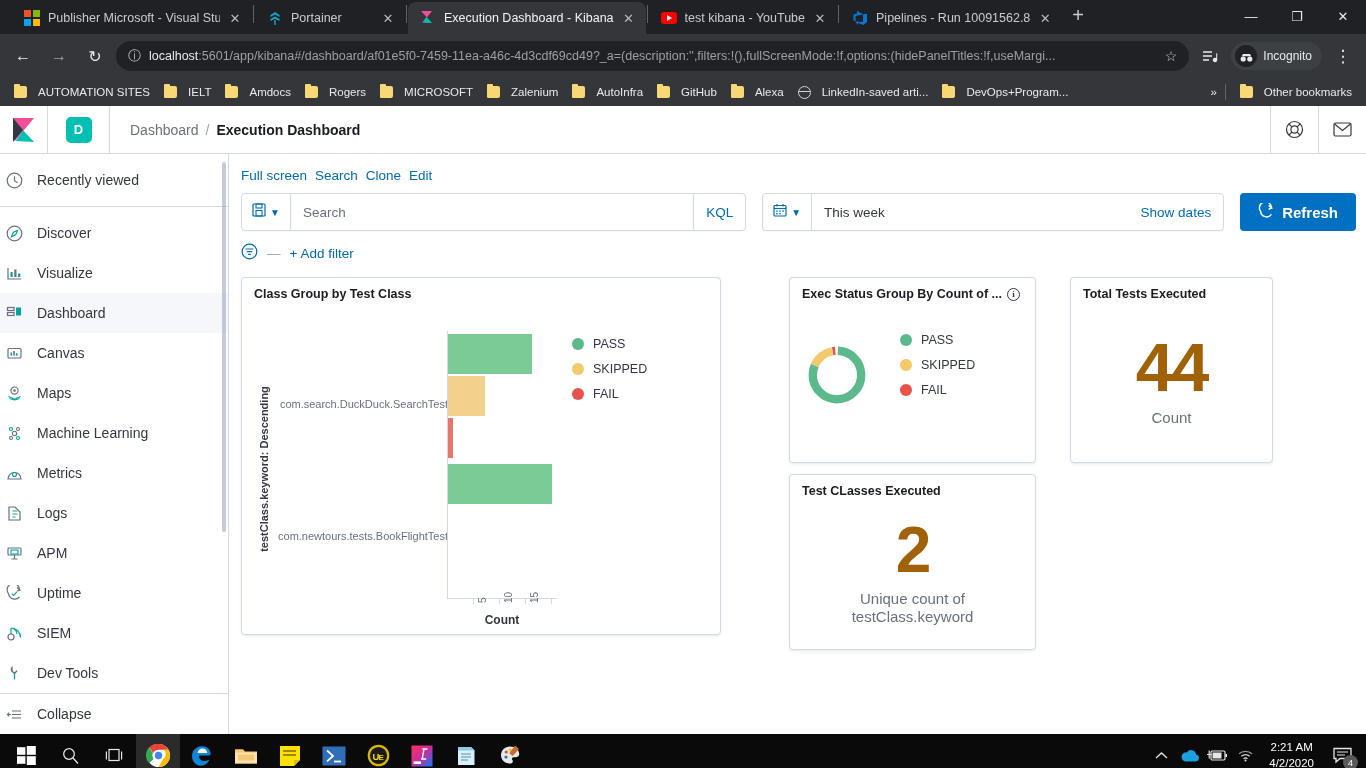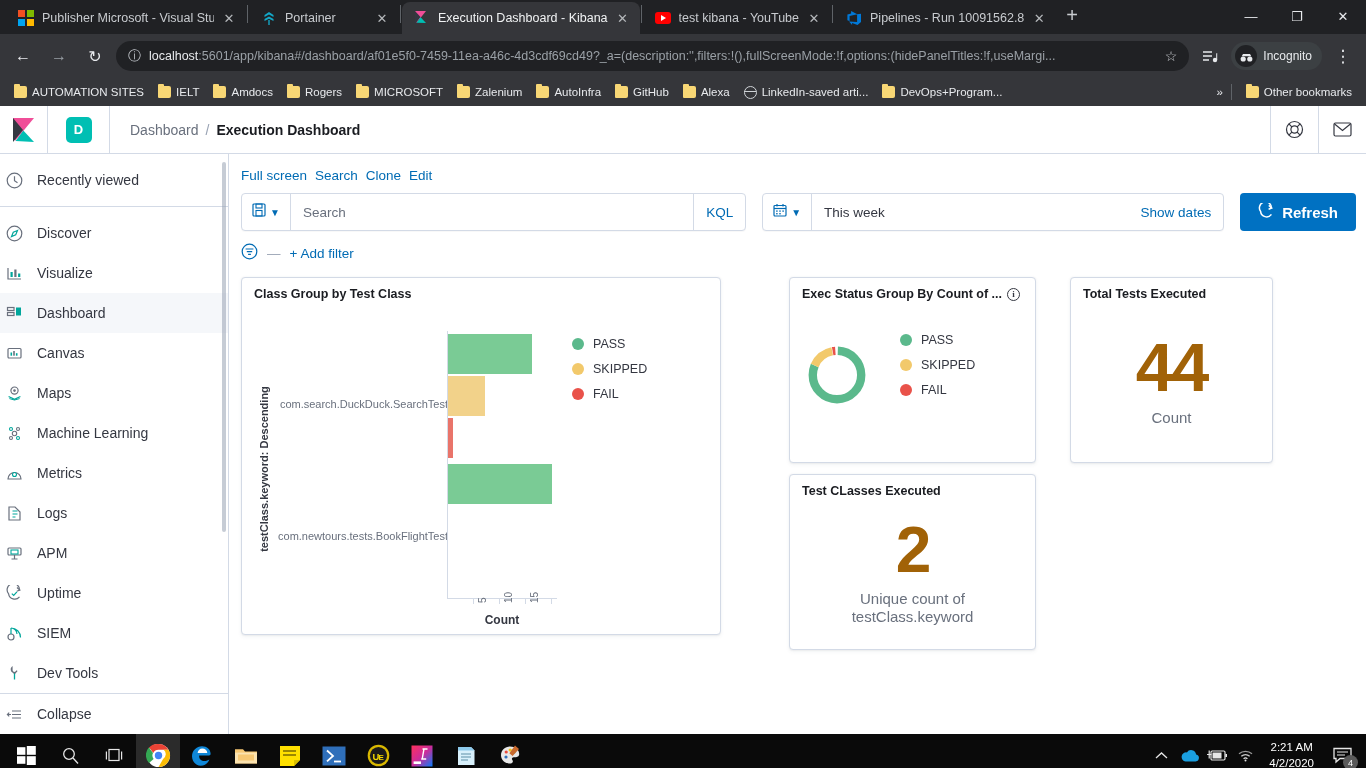"Publisher Microsoft - Visual Stu" .tabstrip { padding-left: 6px -> 12px }
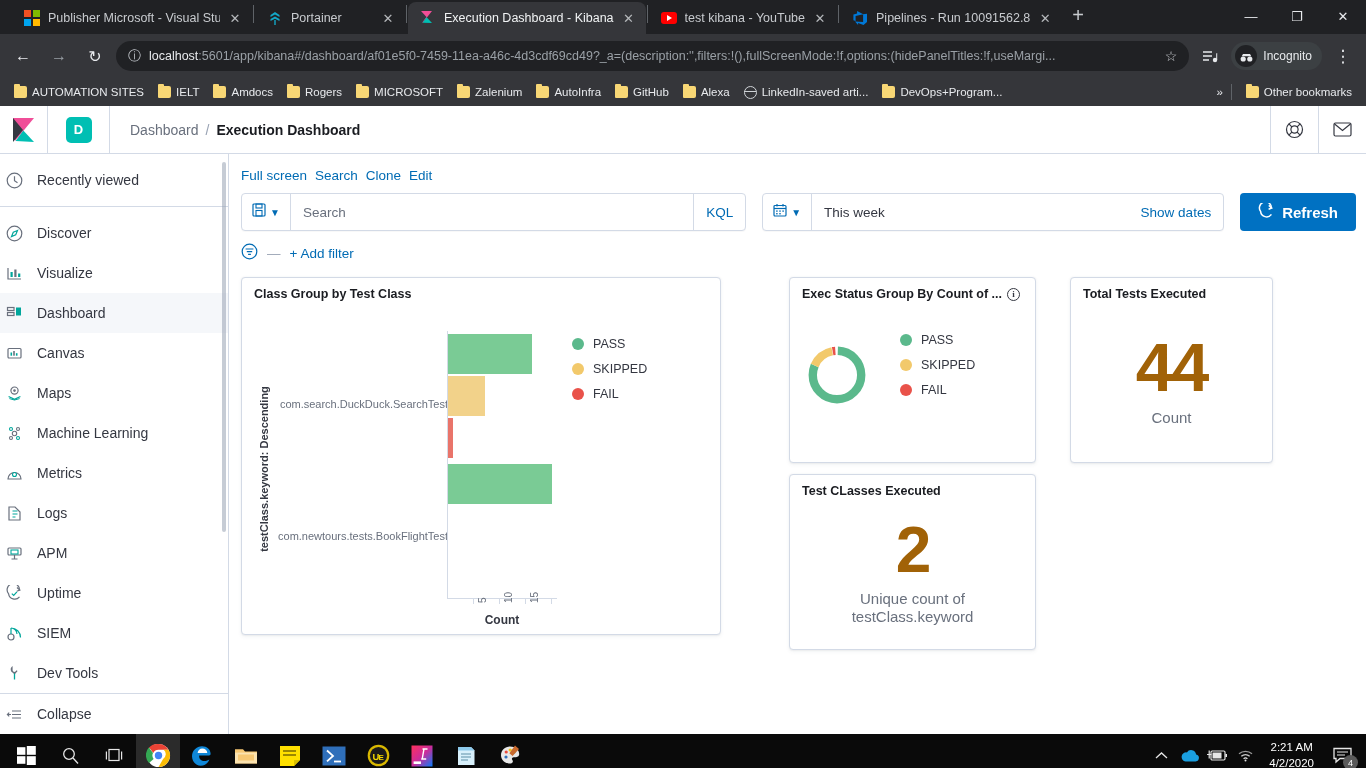"AUTOMATION SITES" .bm { gap: 5px -> 11px }
